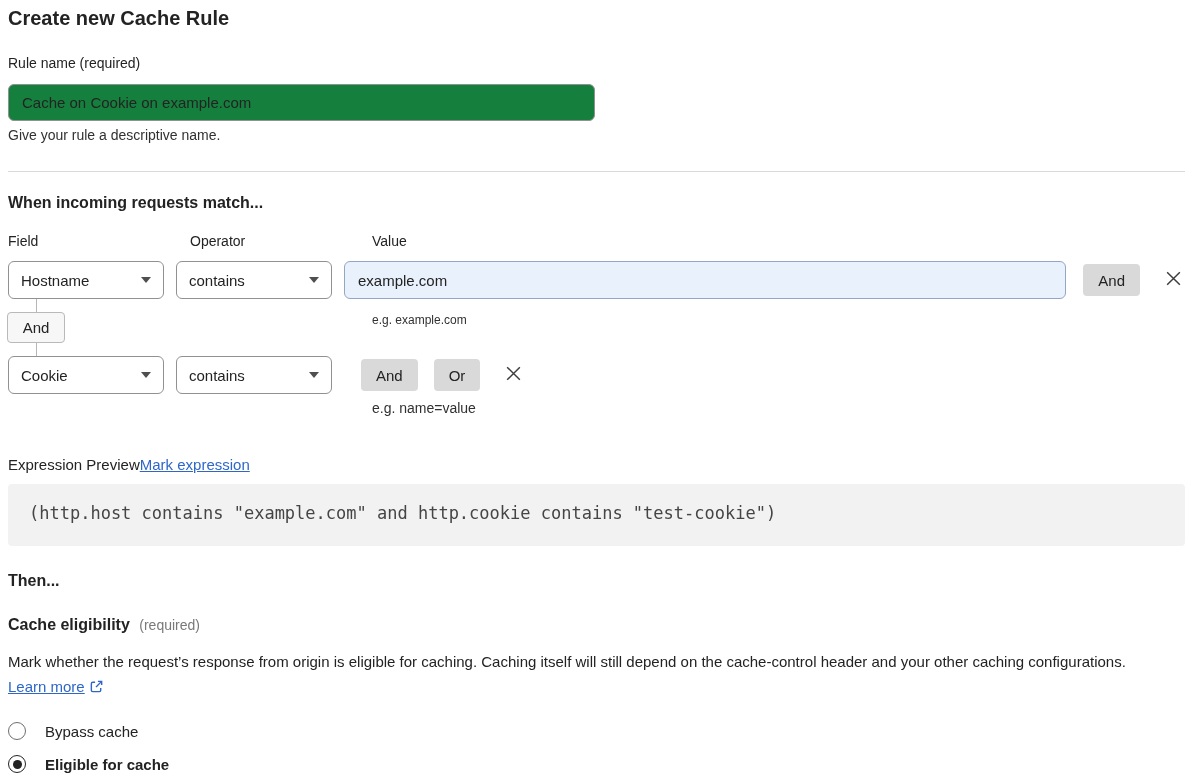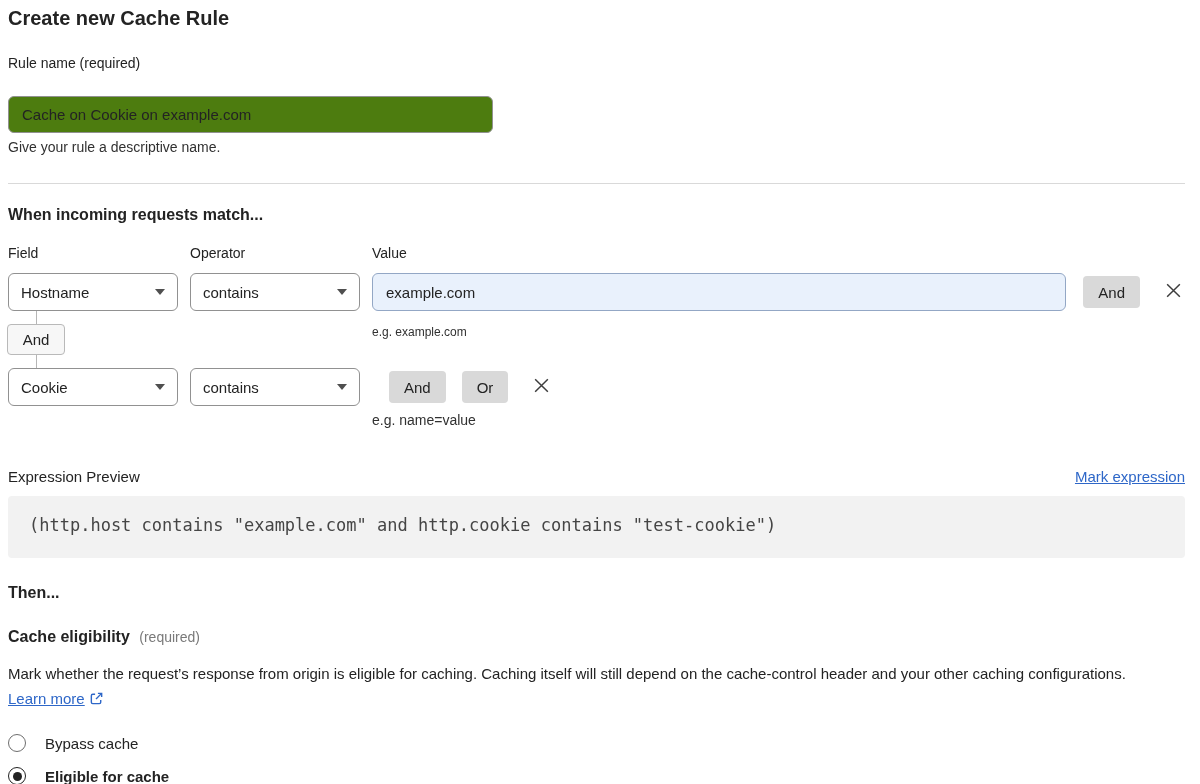"Cache on Cookie on example.com" .rule-name-input { background: #4d7c0f -> #15803d; margin-top: 24px -> 12px; width: 485px -> 587px }
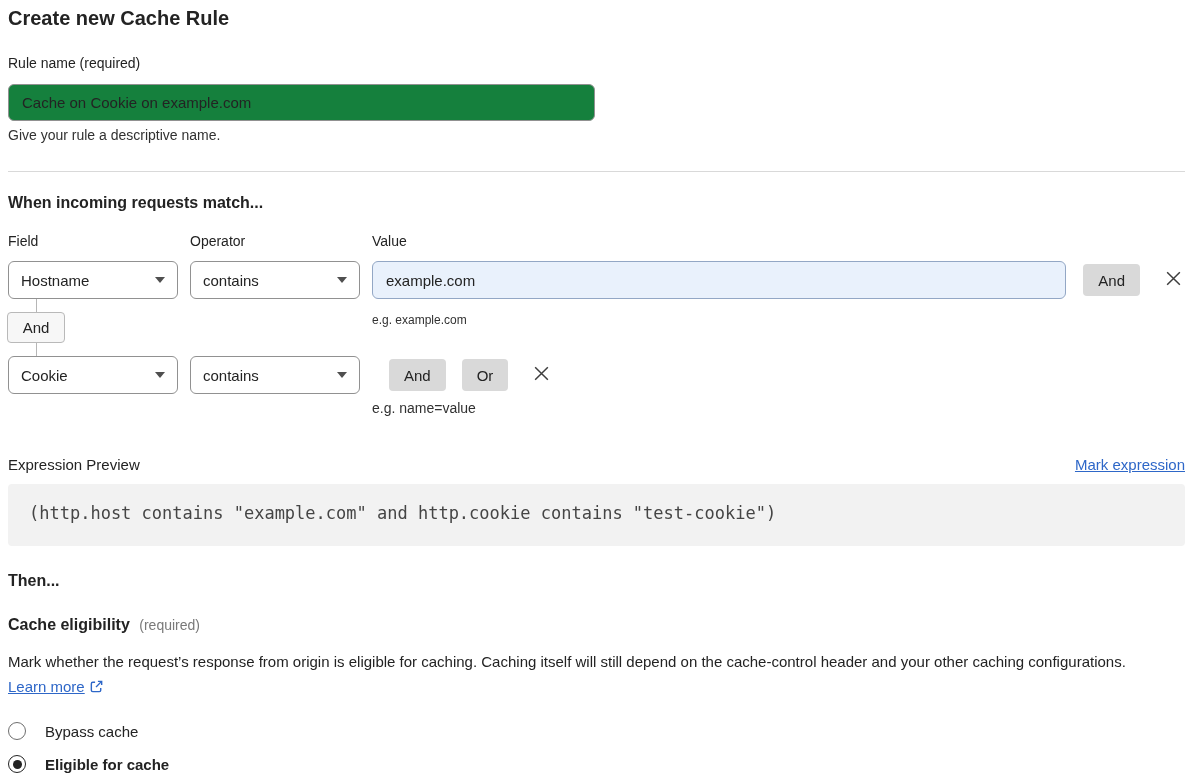"Hostname" .select-box { width: 170px -> 156px }
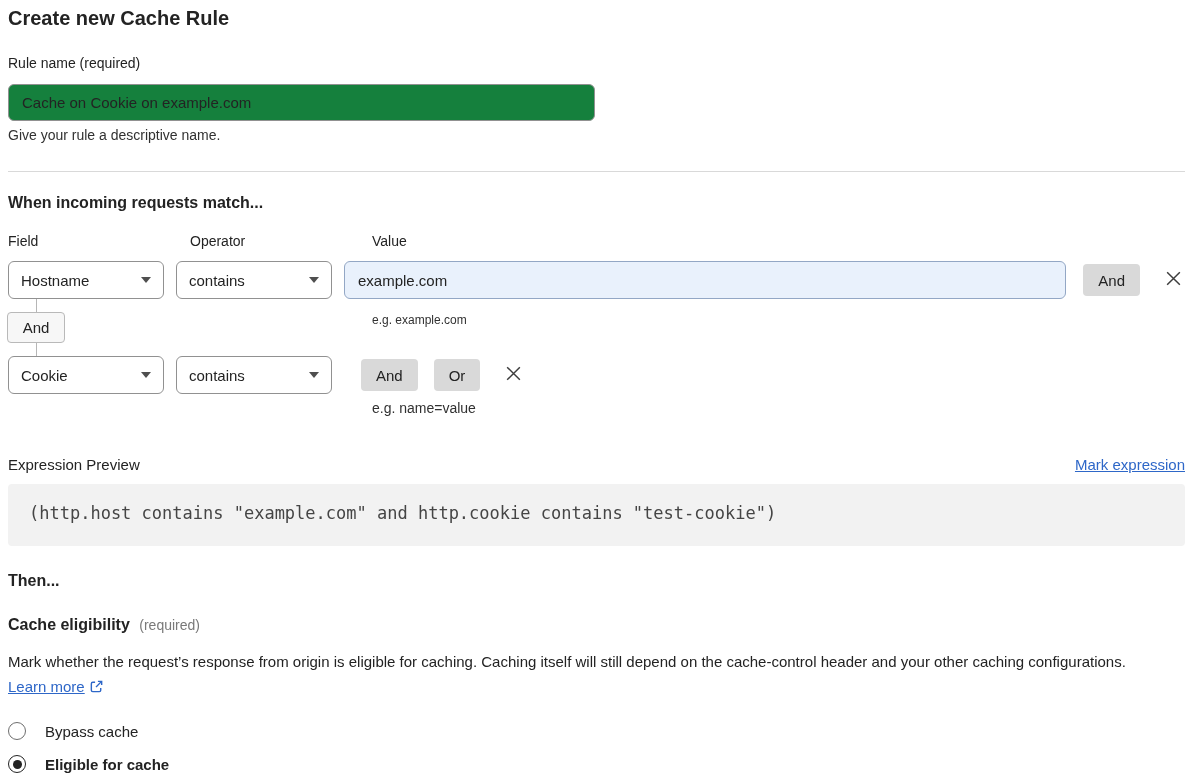"Expression Preview" .expr-header { justify-content: space-between -> flex-start }
